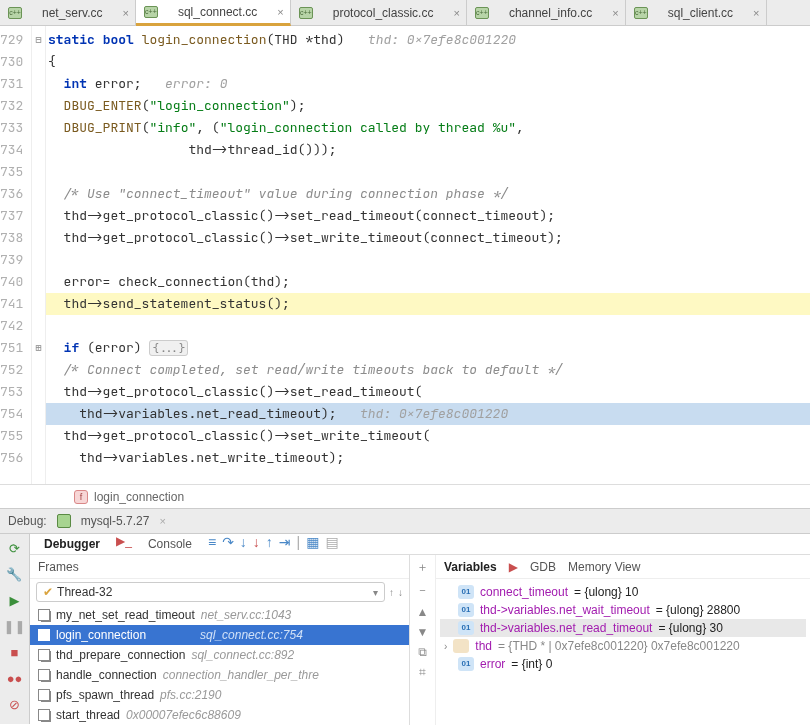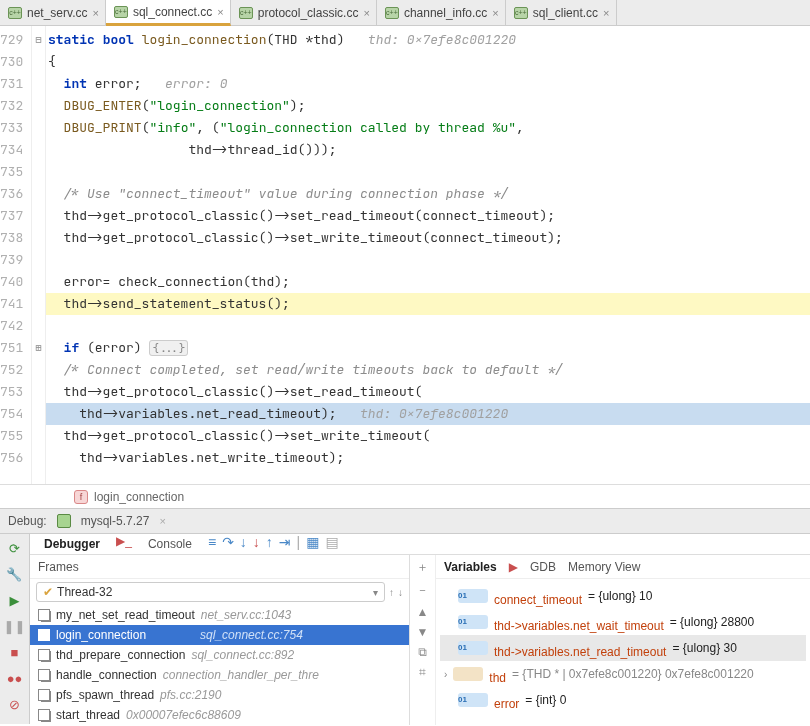"net_serv.cc" .tab { gap: 5px -> 20px }
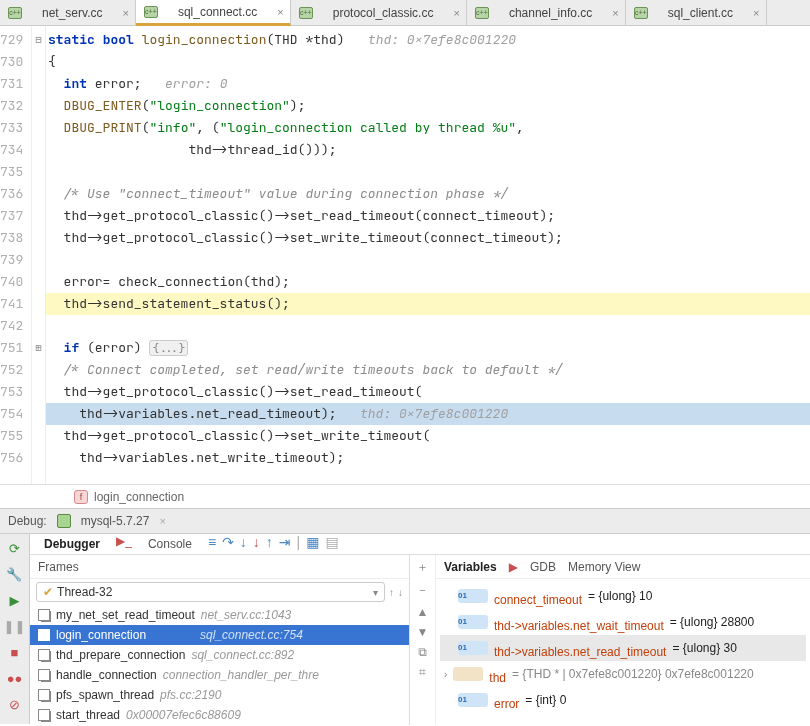"01" .vicon { text-align: none -> center; width: 30px -> 16px }
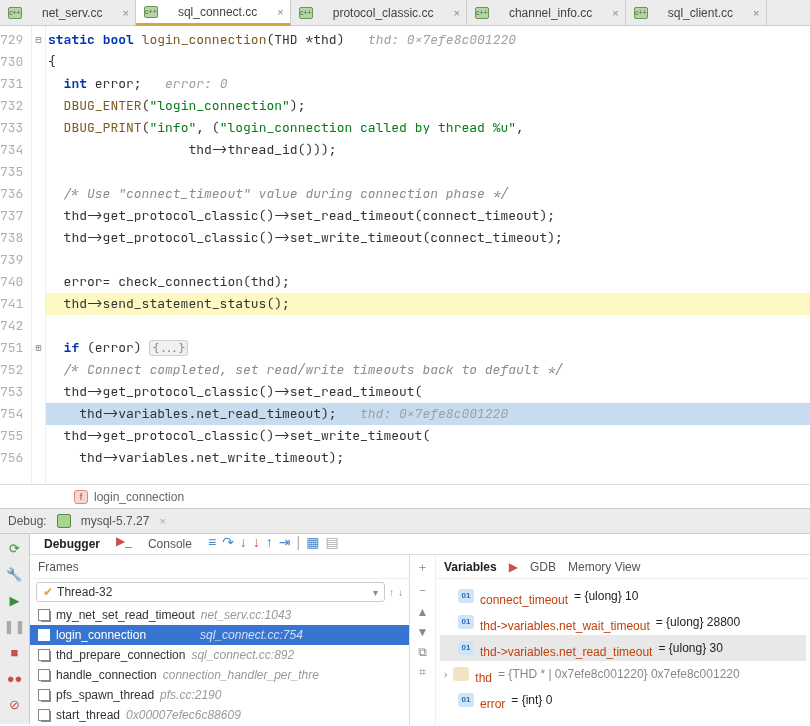"connect_timeout" .vname { color: #c2410c -> #a21caf; margin-top: 8px -> none }
